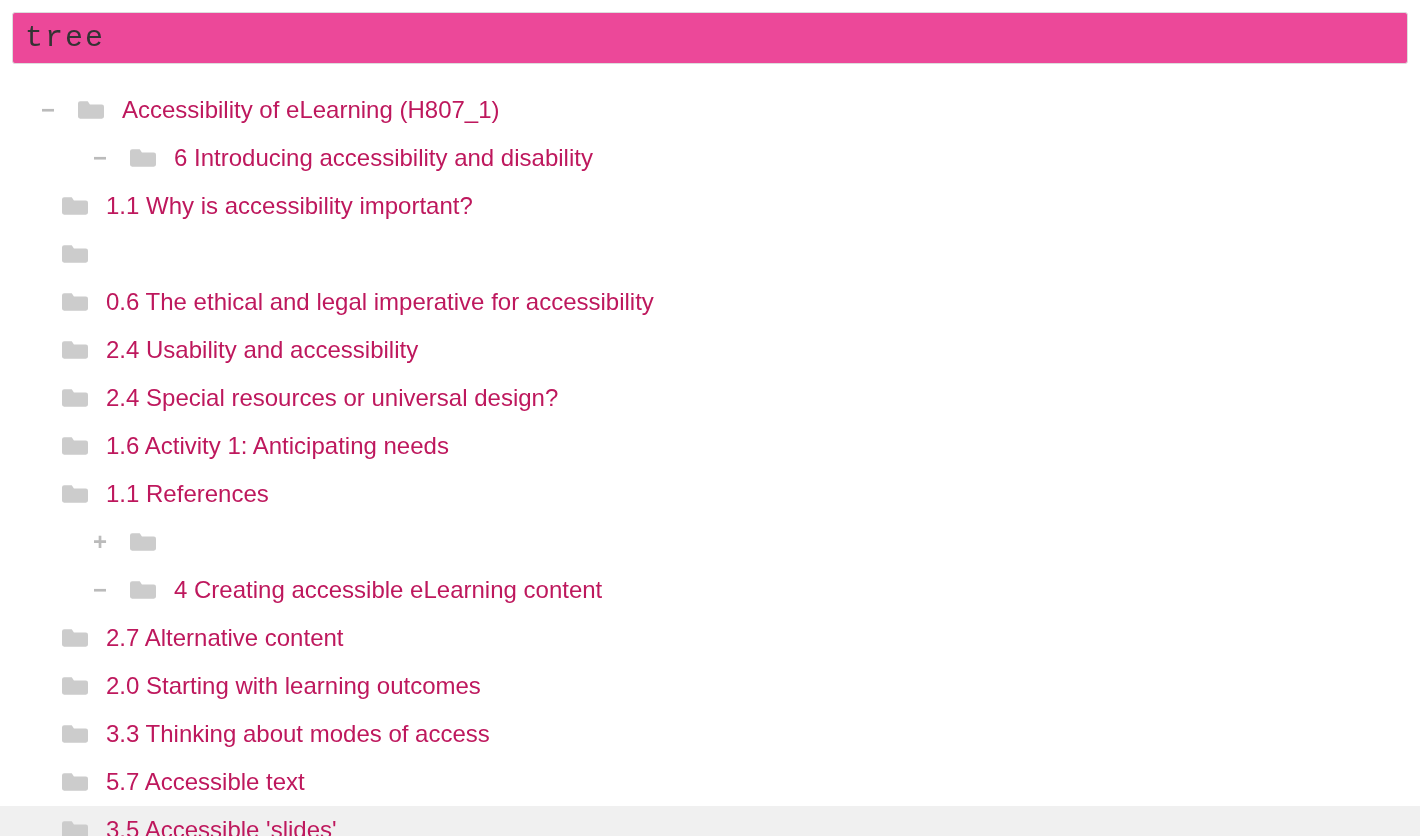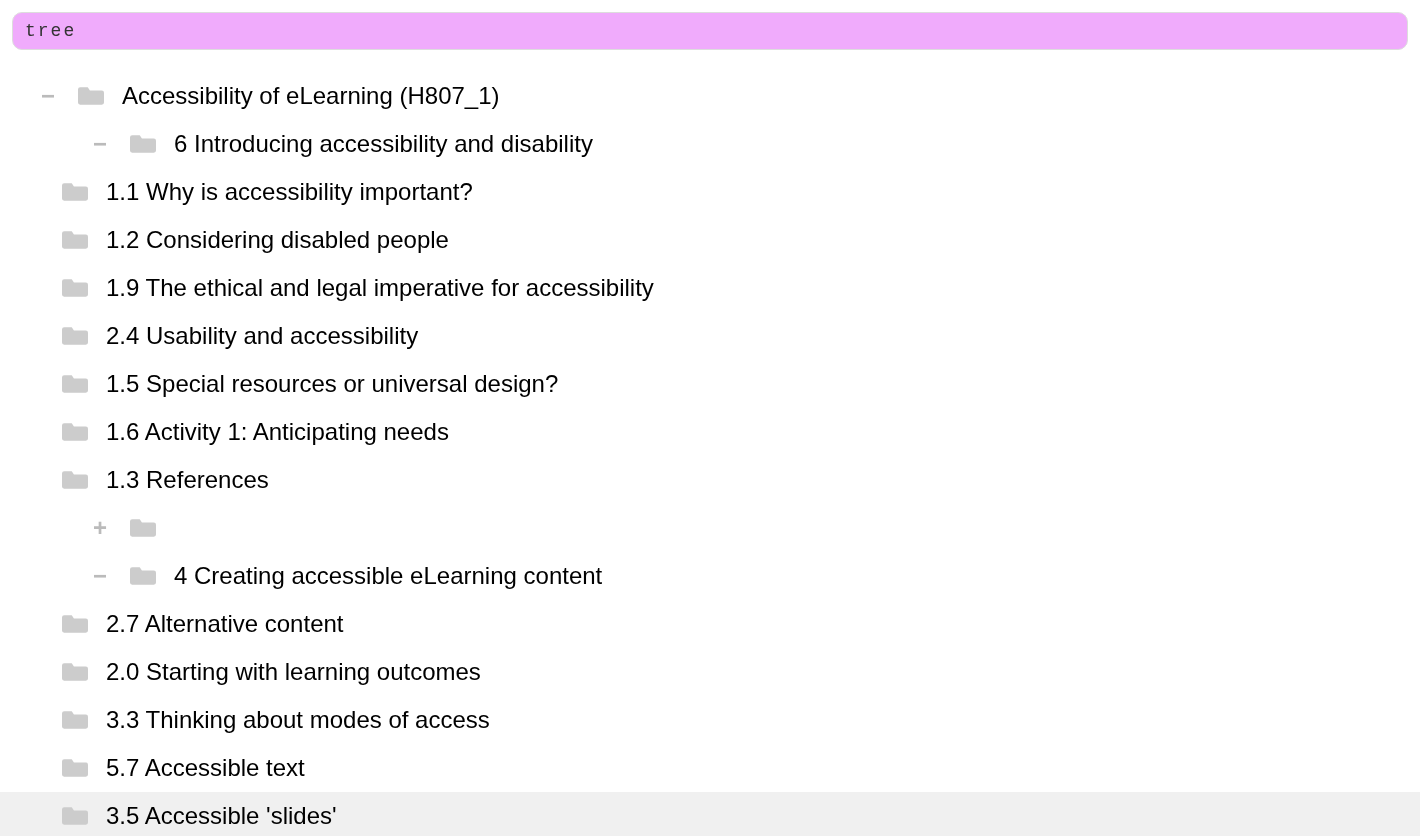"tree" .search-box { background: #f0abfc -> #ec4899; border-radius: 10px -> 3px; font-size: 18px -> 30px }
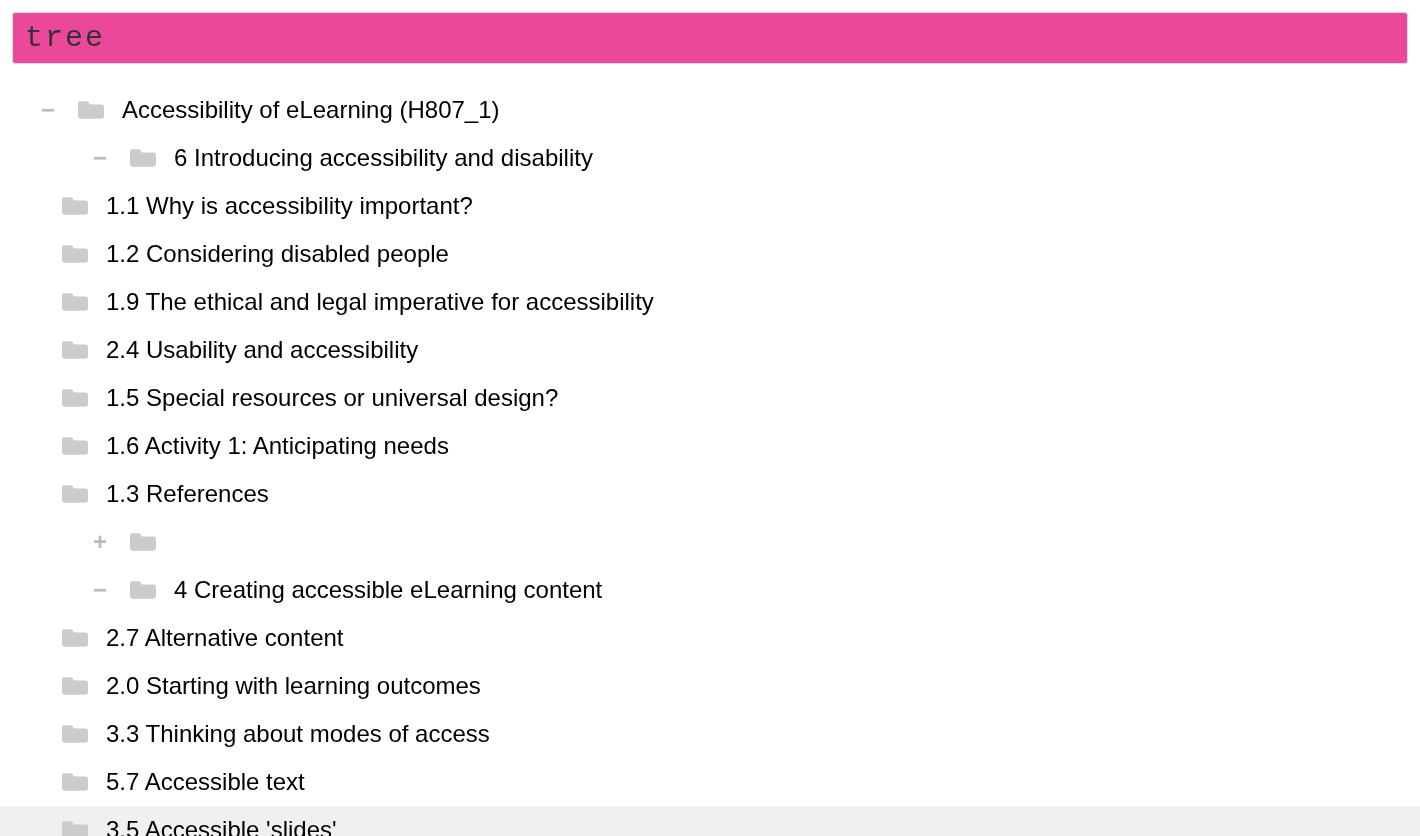"Accessibility of eLearning (H807_1)" .label { color: #000000 -> #be185d }
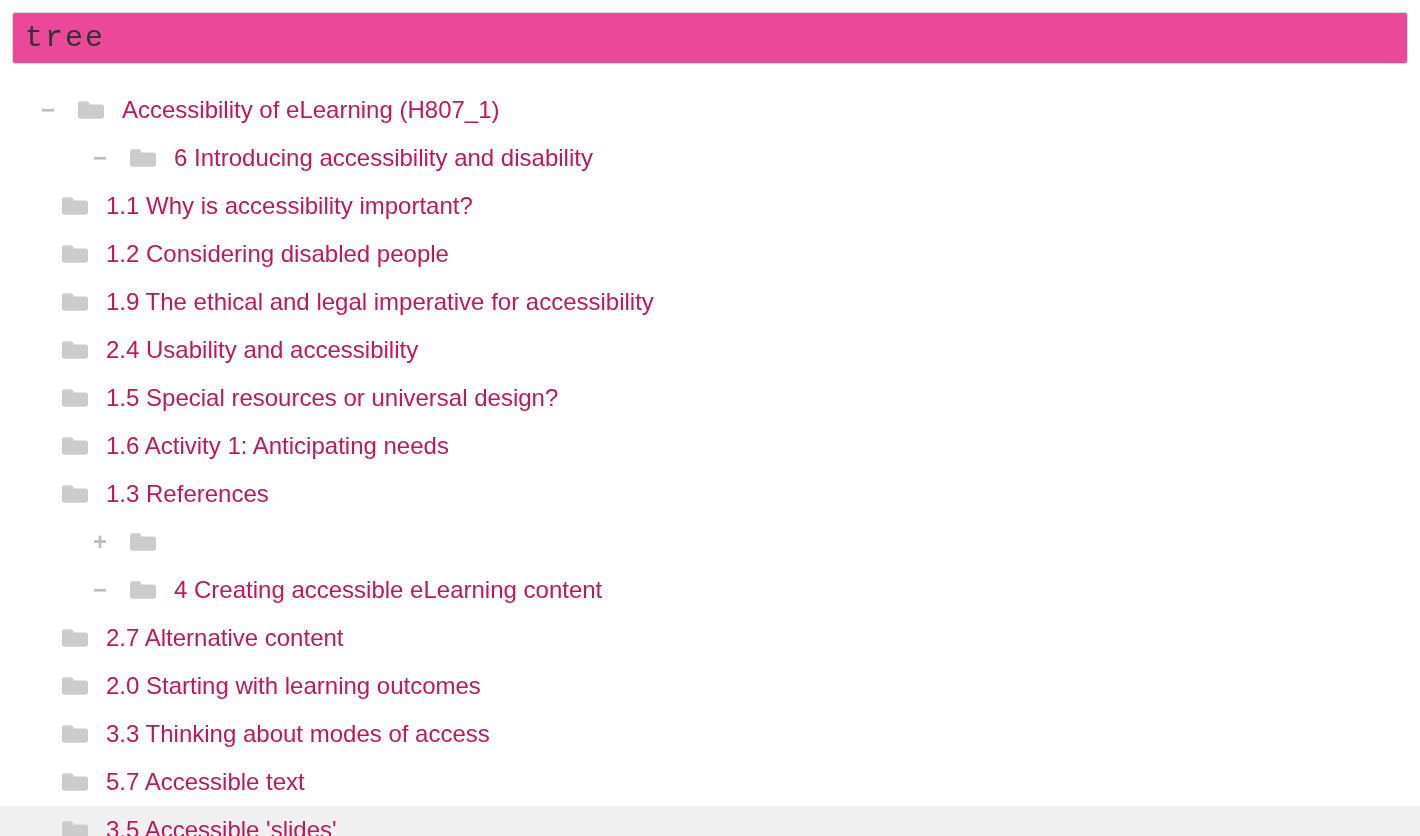"1.2 Considering disabled people" span.label { html: <span>1.2 Considering disabled people</span> -> none }
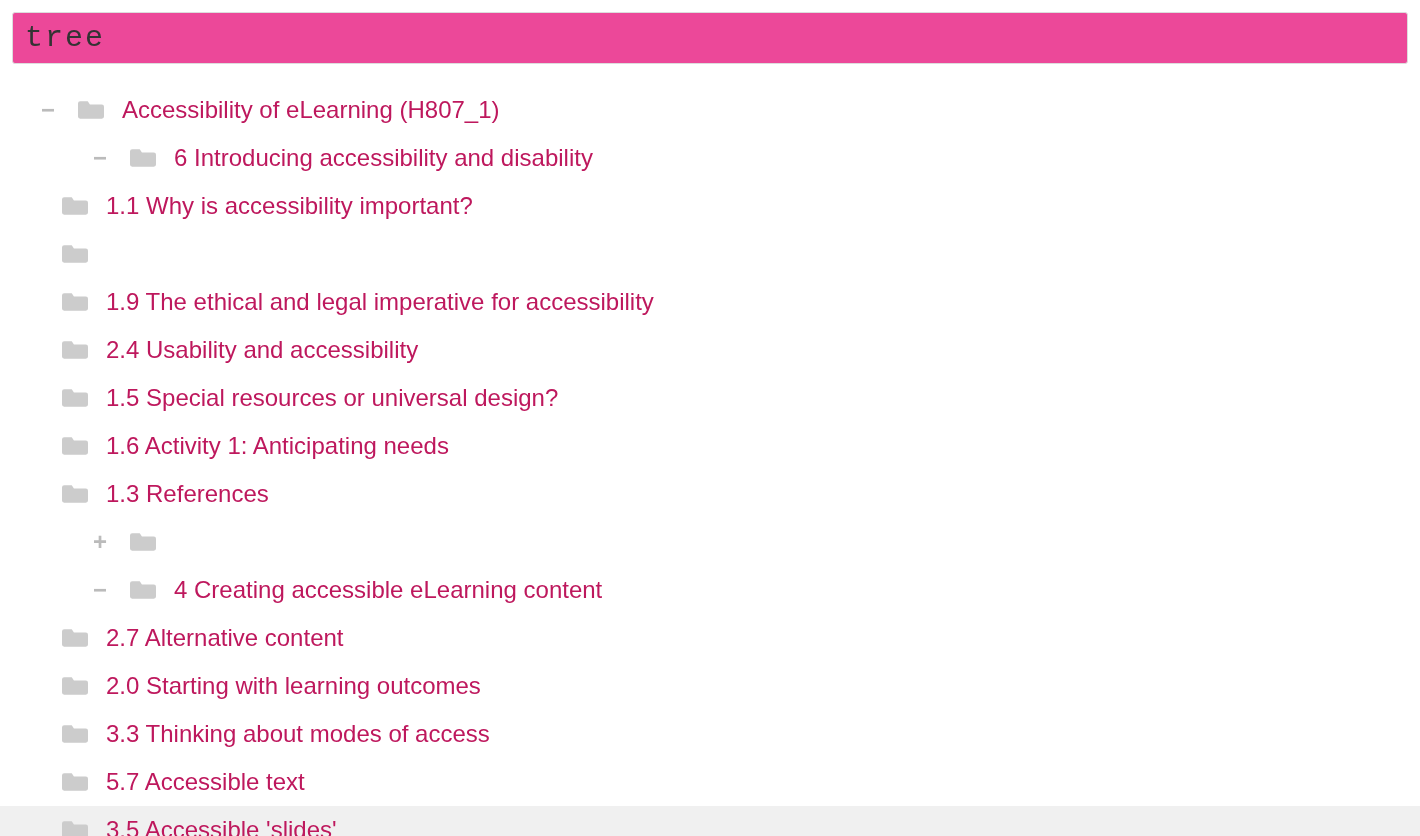"1.9 The ethical and legal" span.label { text: 1.9 -> 0.6 }
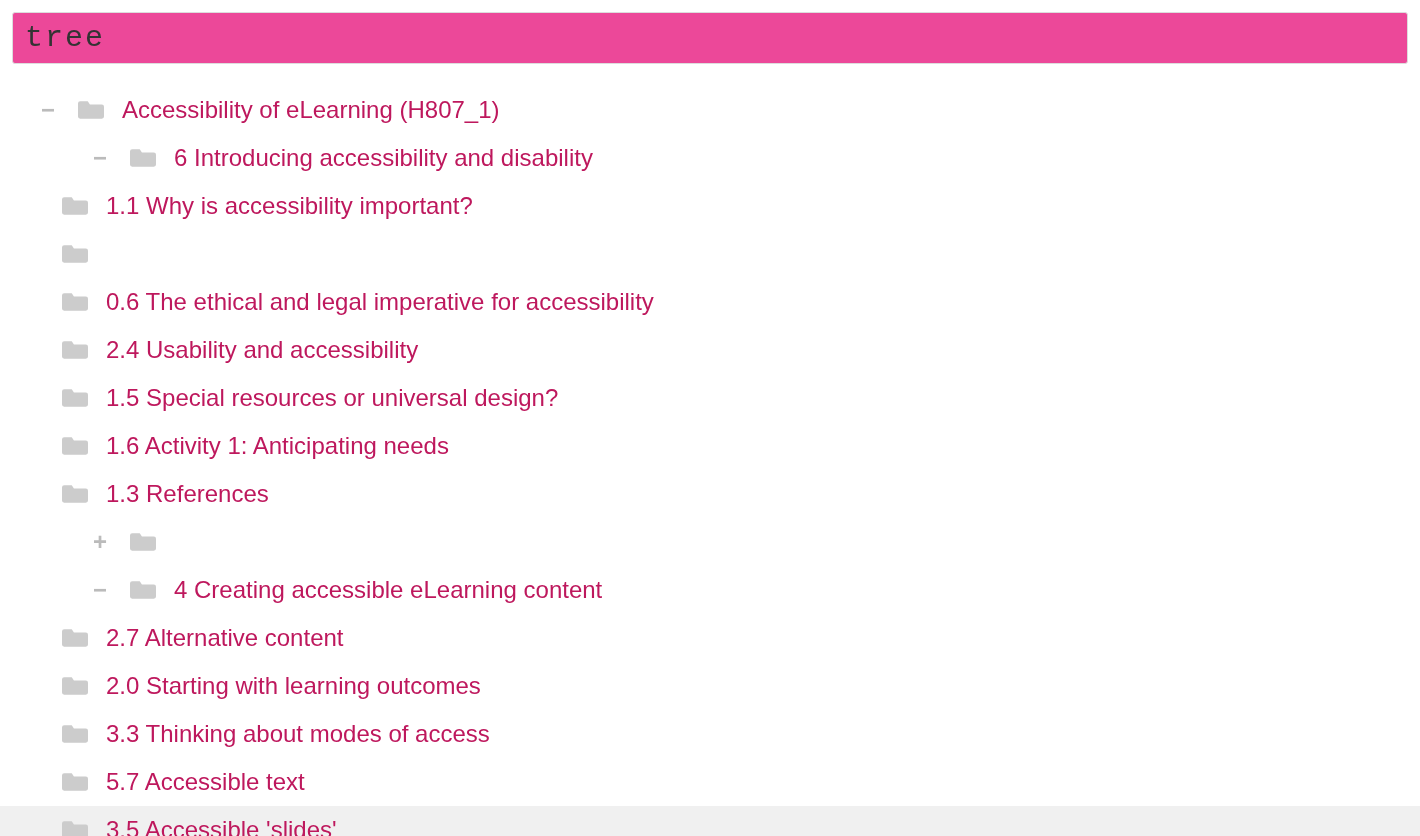"1.5 Special resources or universal" span.label { text: 1.5 -> 2.4 }
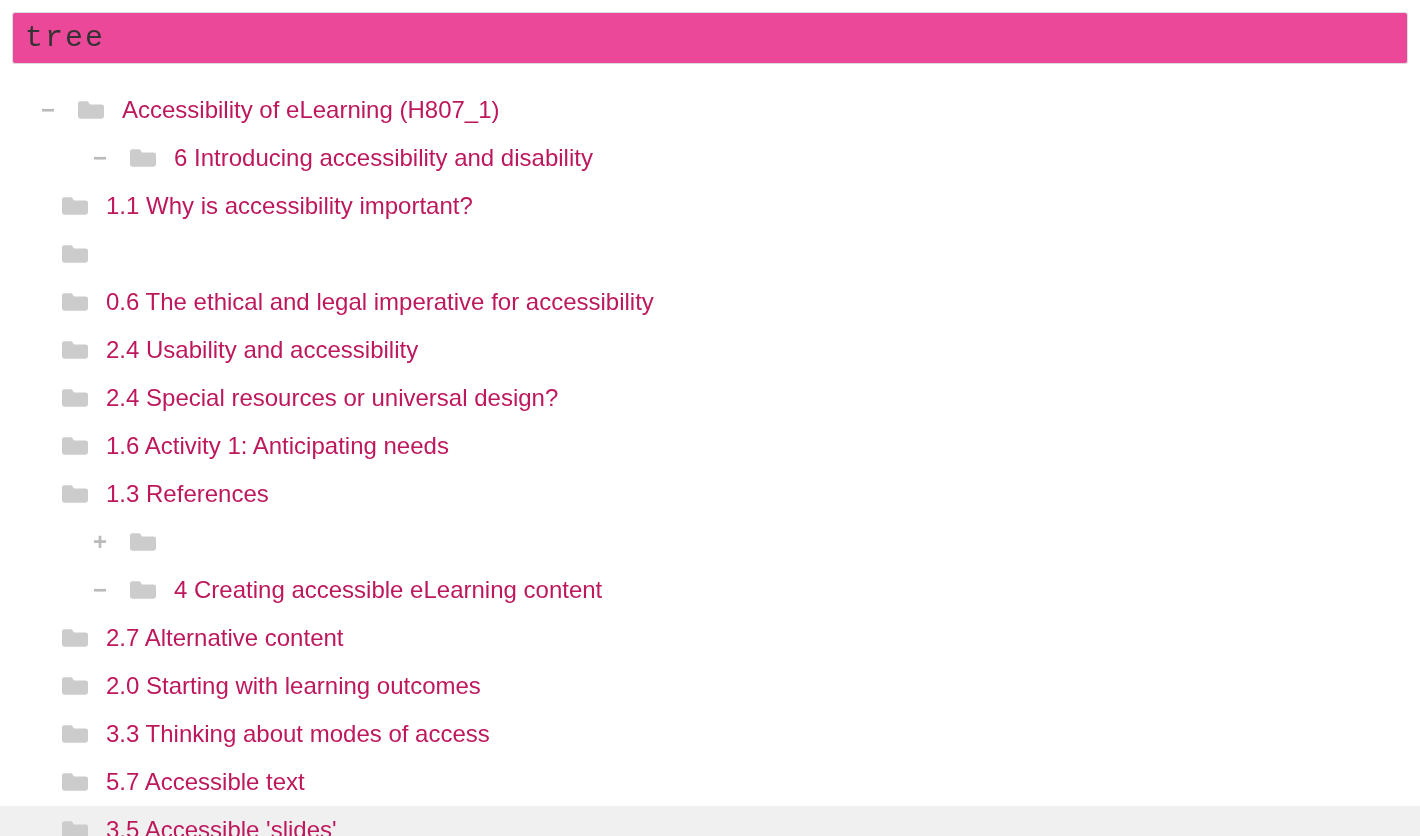"1.3 References" span.label { text: 1.3 -> 1.1 }
